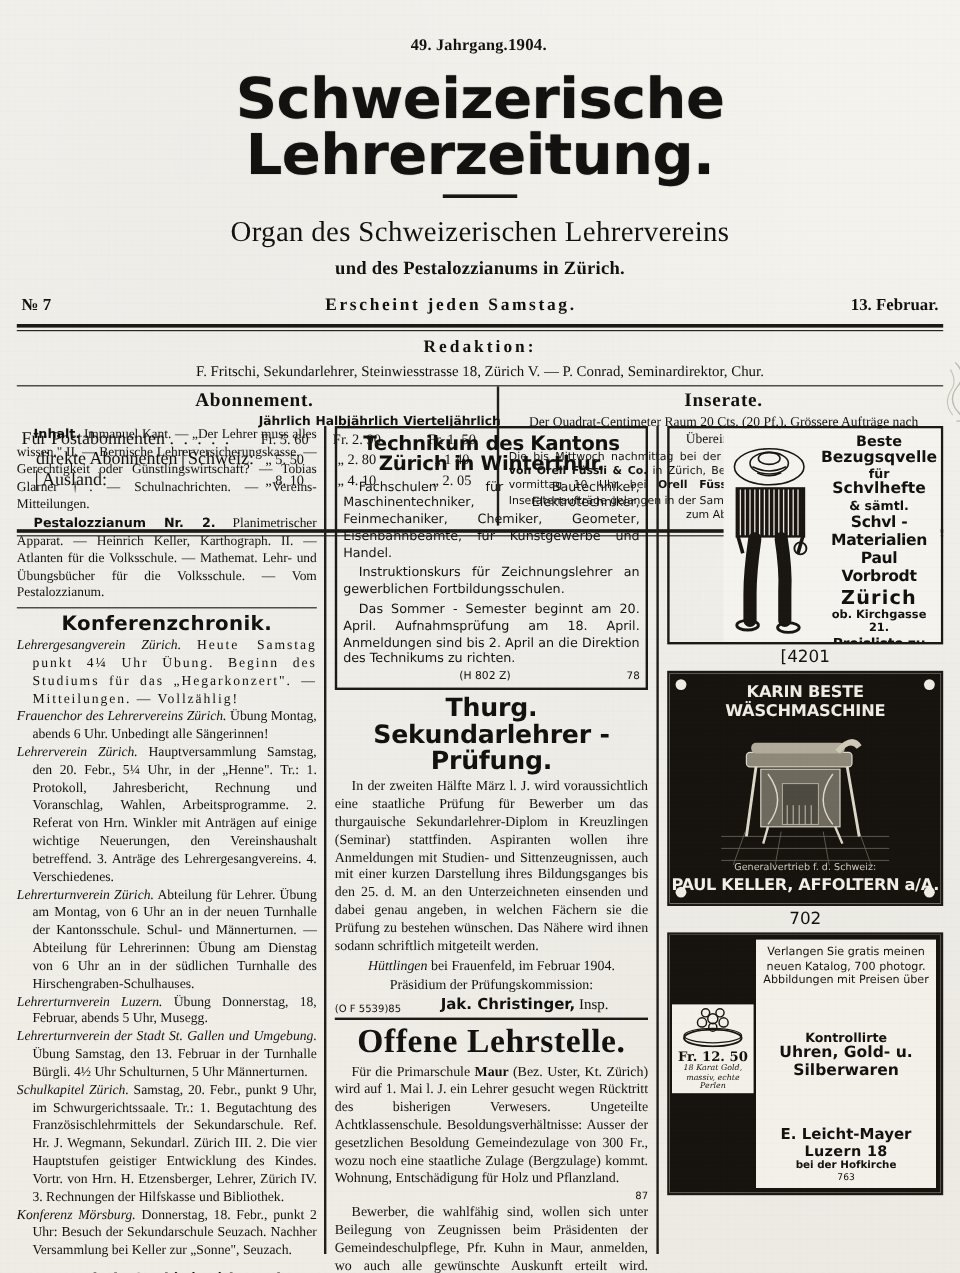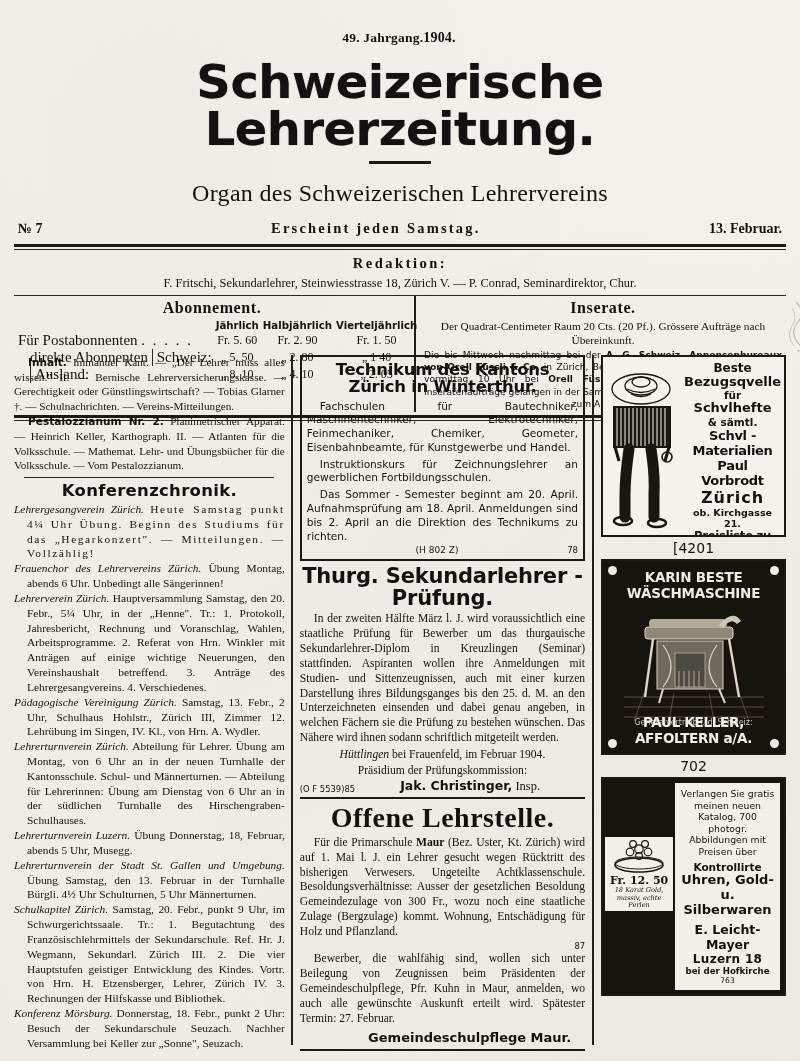"und des Pestalozzianums in Zürich." div.organ2 { html: none -> <div>und des Pestalozzianums in Zürich.</div> }
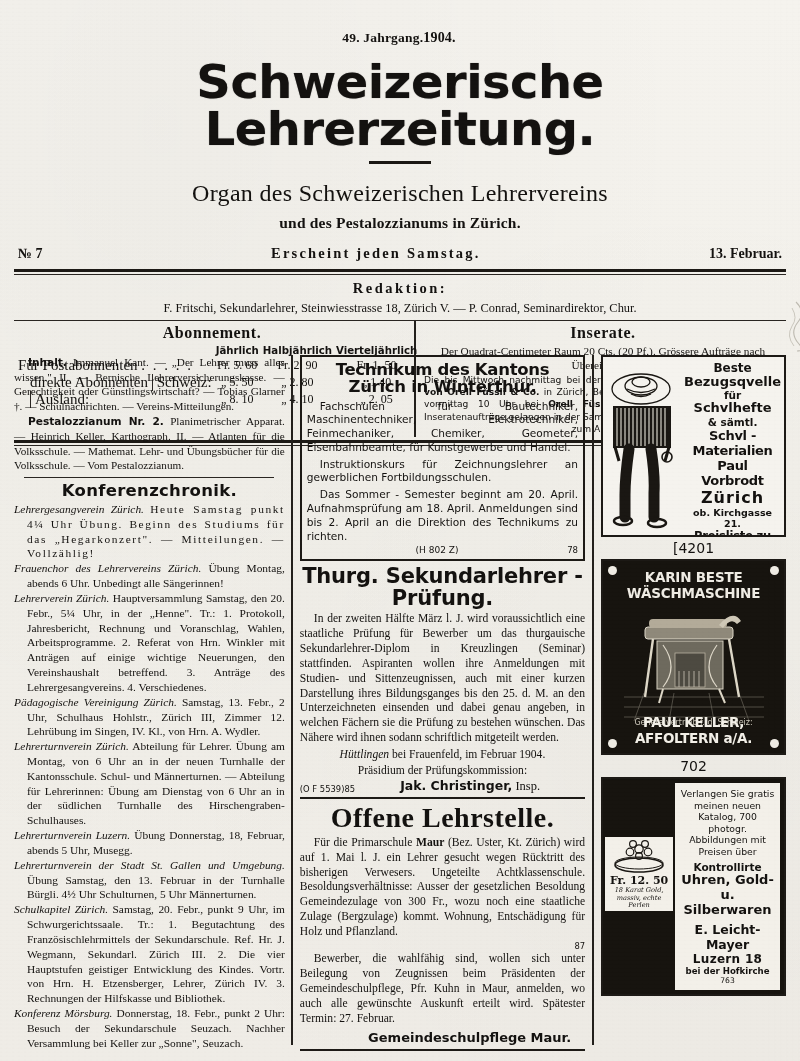"Beste" .vorb { margin-left: none -> 45px }
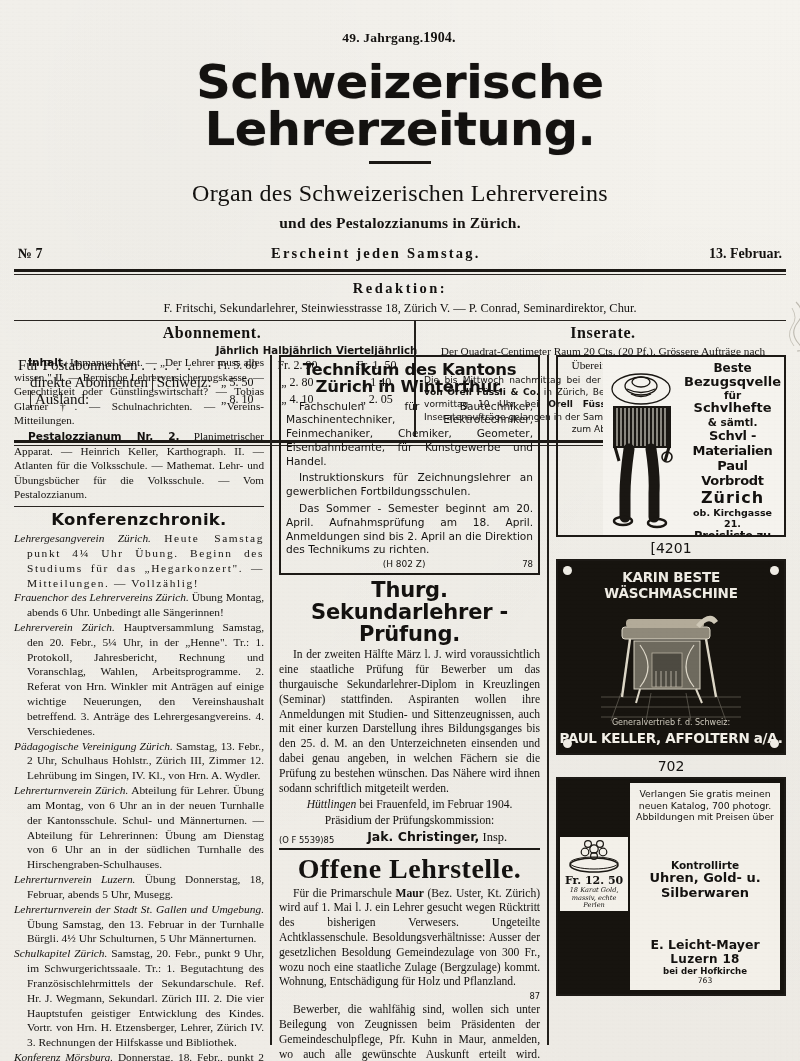"Pädagogische Vereinigung Zürich." p.ent { html: <p><i>Pädagogische Vereinigung Zürich.</i> <span>Samstag, 13. Febr., 2 Uhr, Schulhaus Hohlstr., Zürich III, Zimmer 12. Lehrübung im Singen, IV. Kl., von Hrn. A. Wydler.</span></p> -> none }
